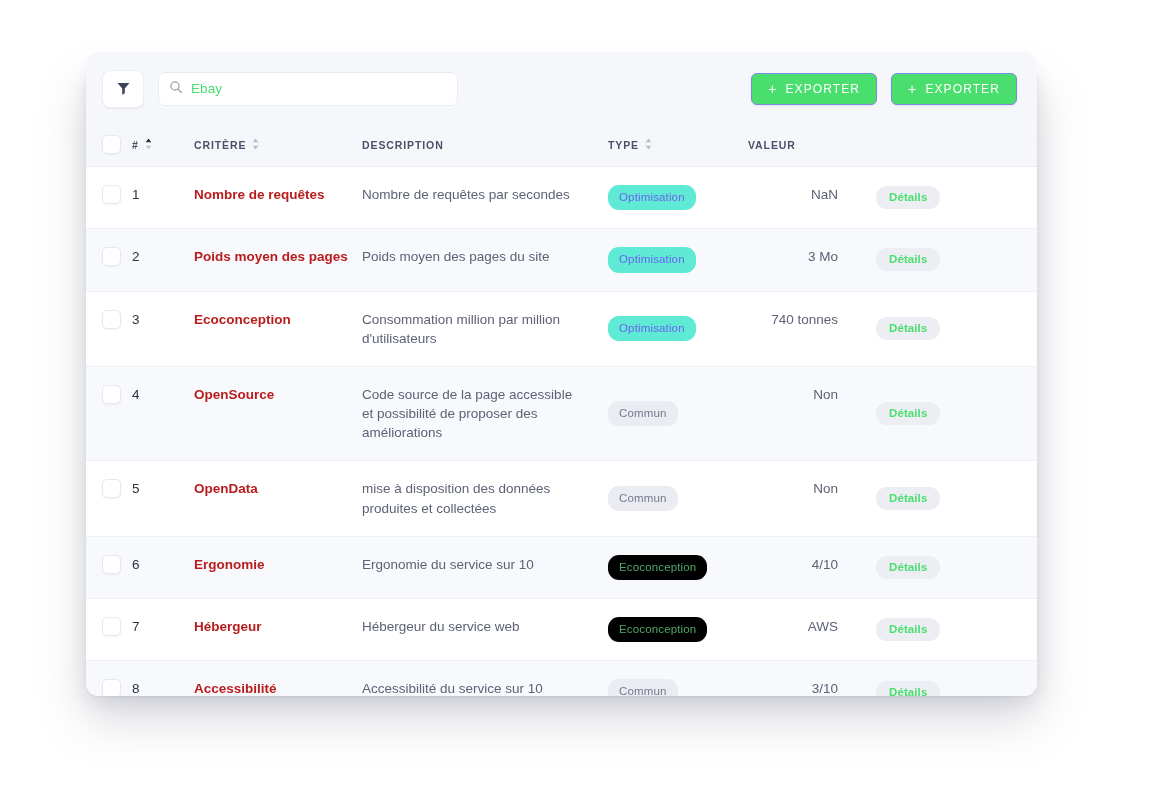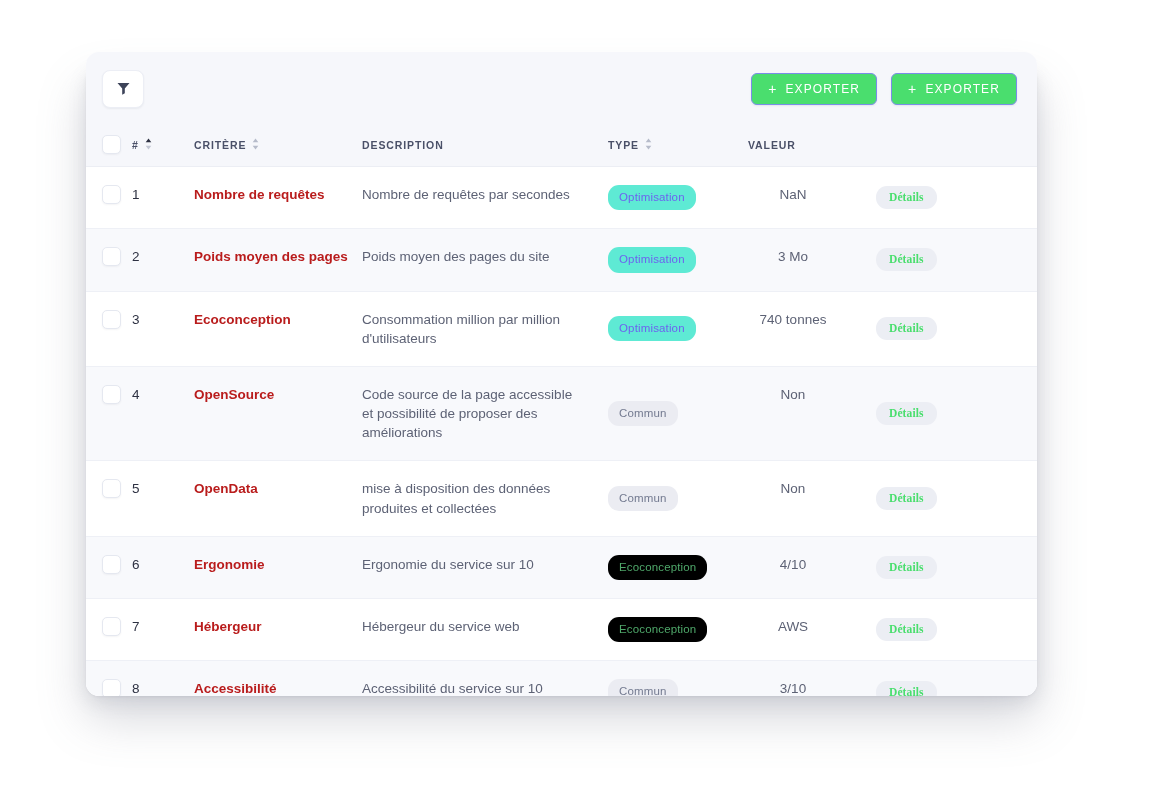"Ebay" div.search-wrap { html: none -> <div> <span> <svg> <circle></circle> <line></line> </svg> </span> <input> </div> }
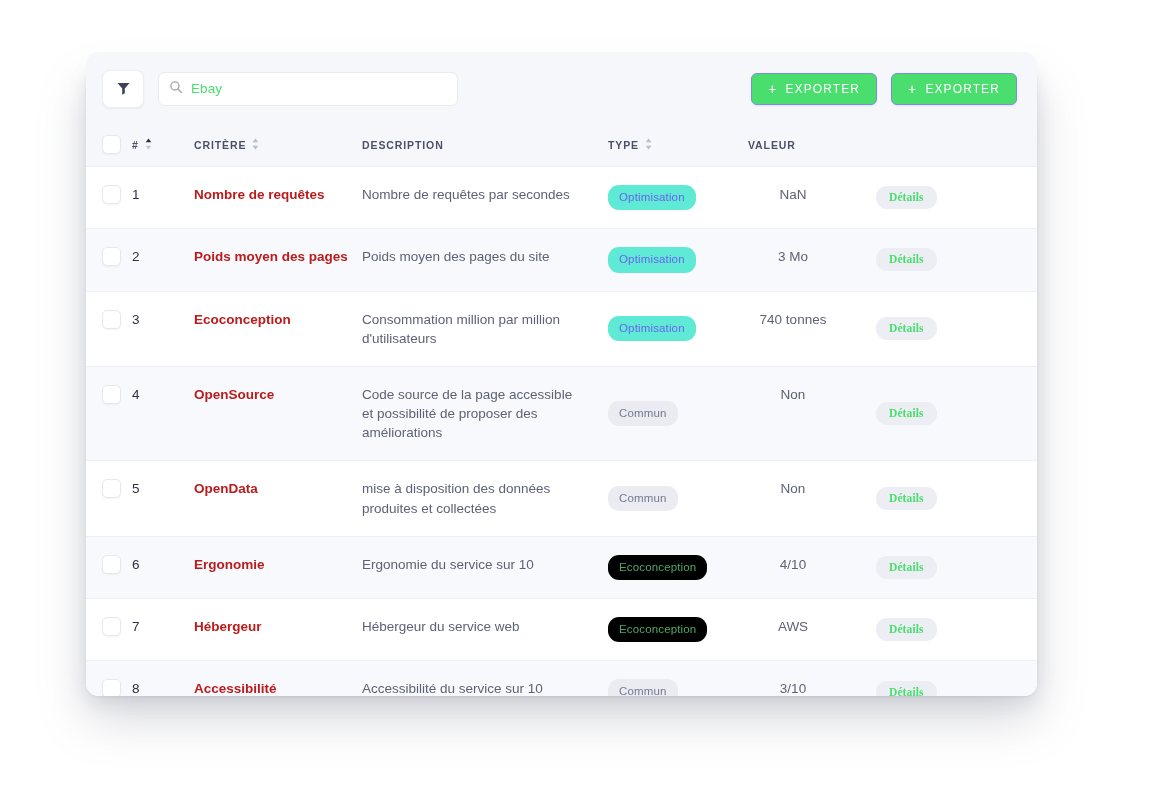"NaN" td.c-val { text-align: center -> right }
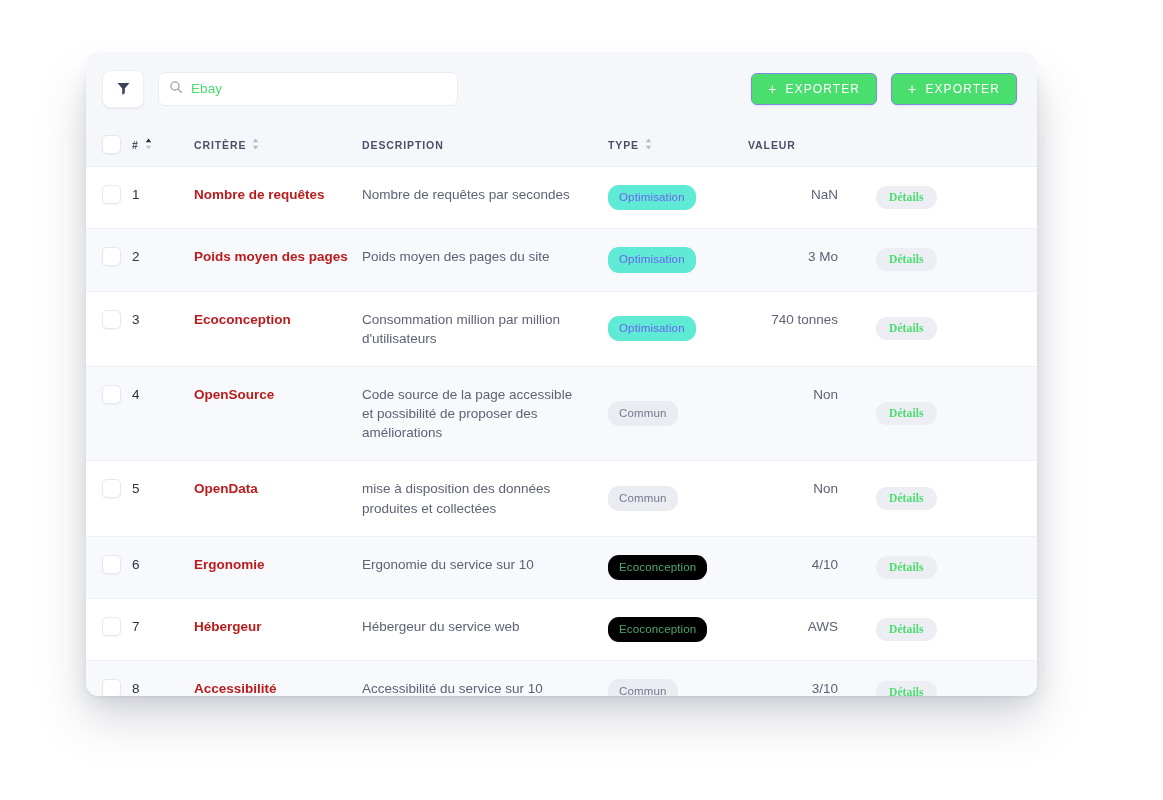"Détails" .details-btn { font-family: Liberation Serif, serif -> Liberation Sans, sans-serif }
